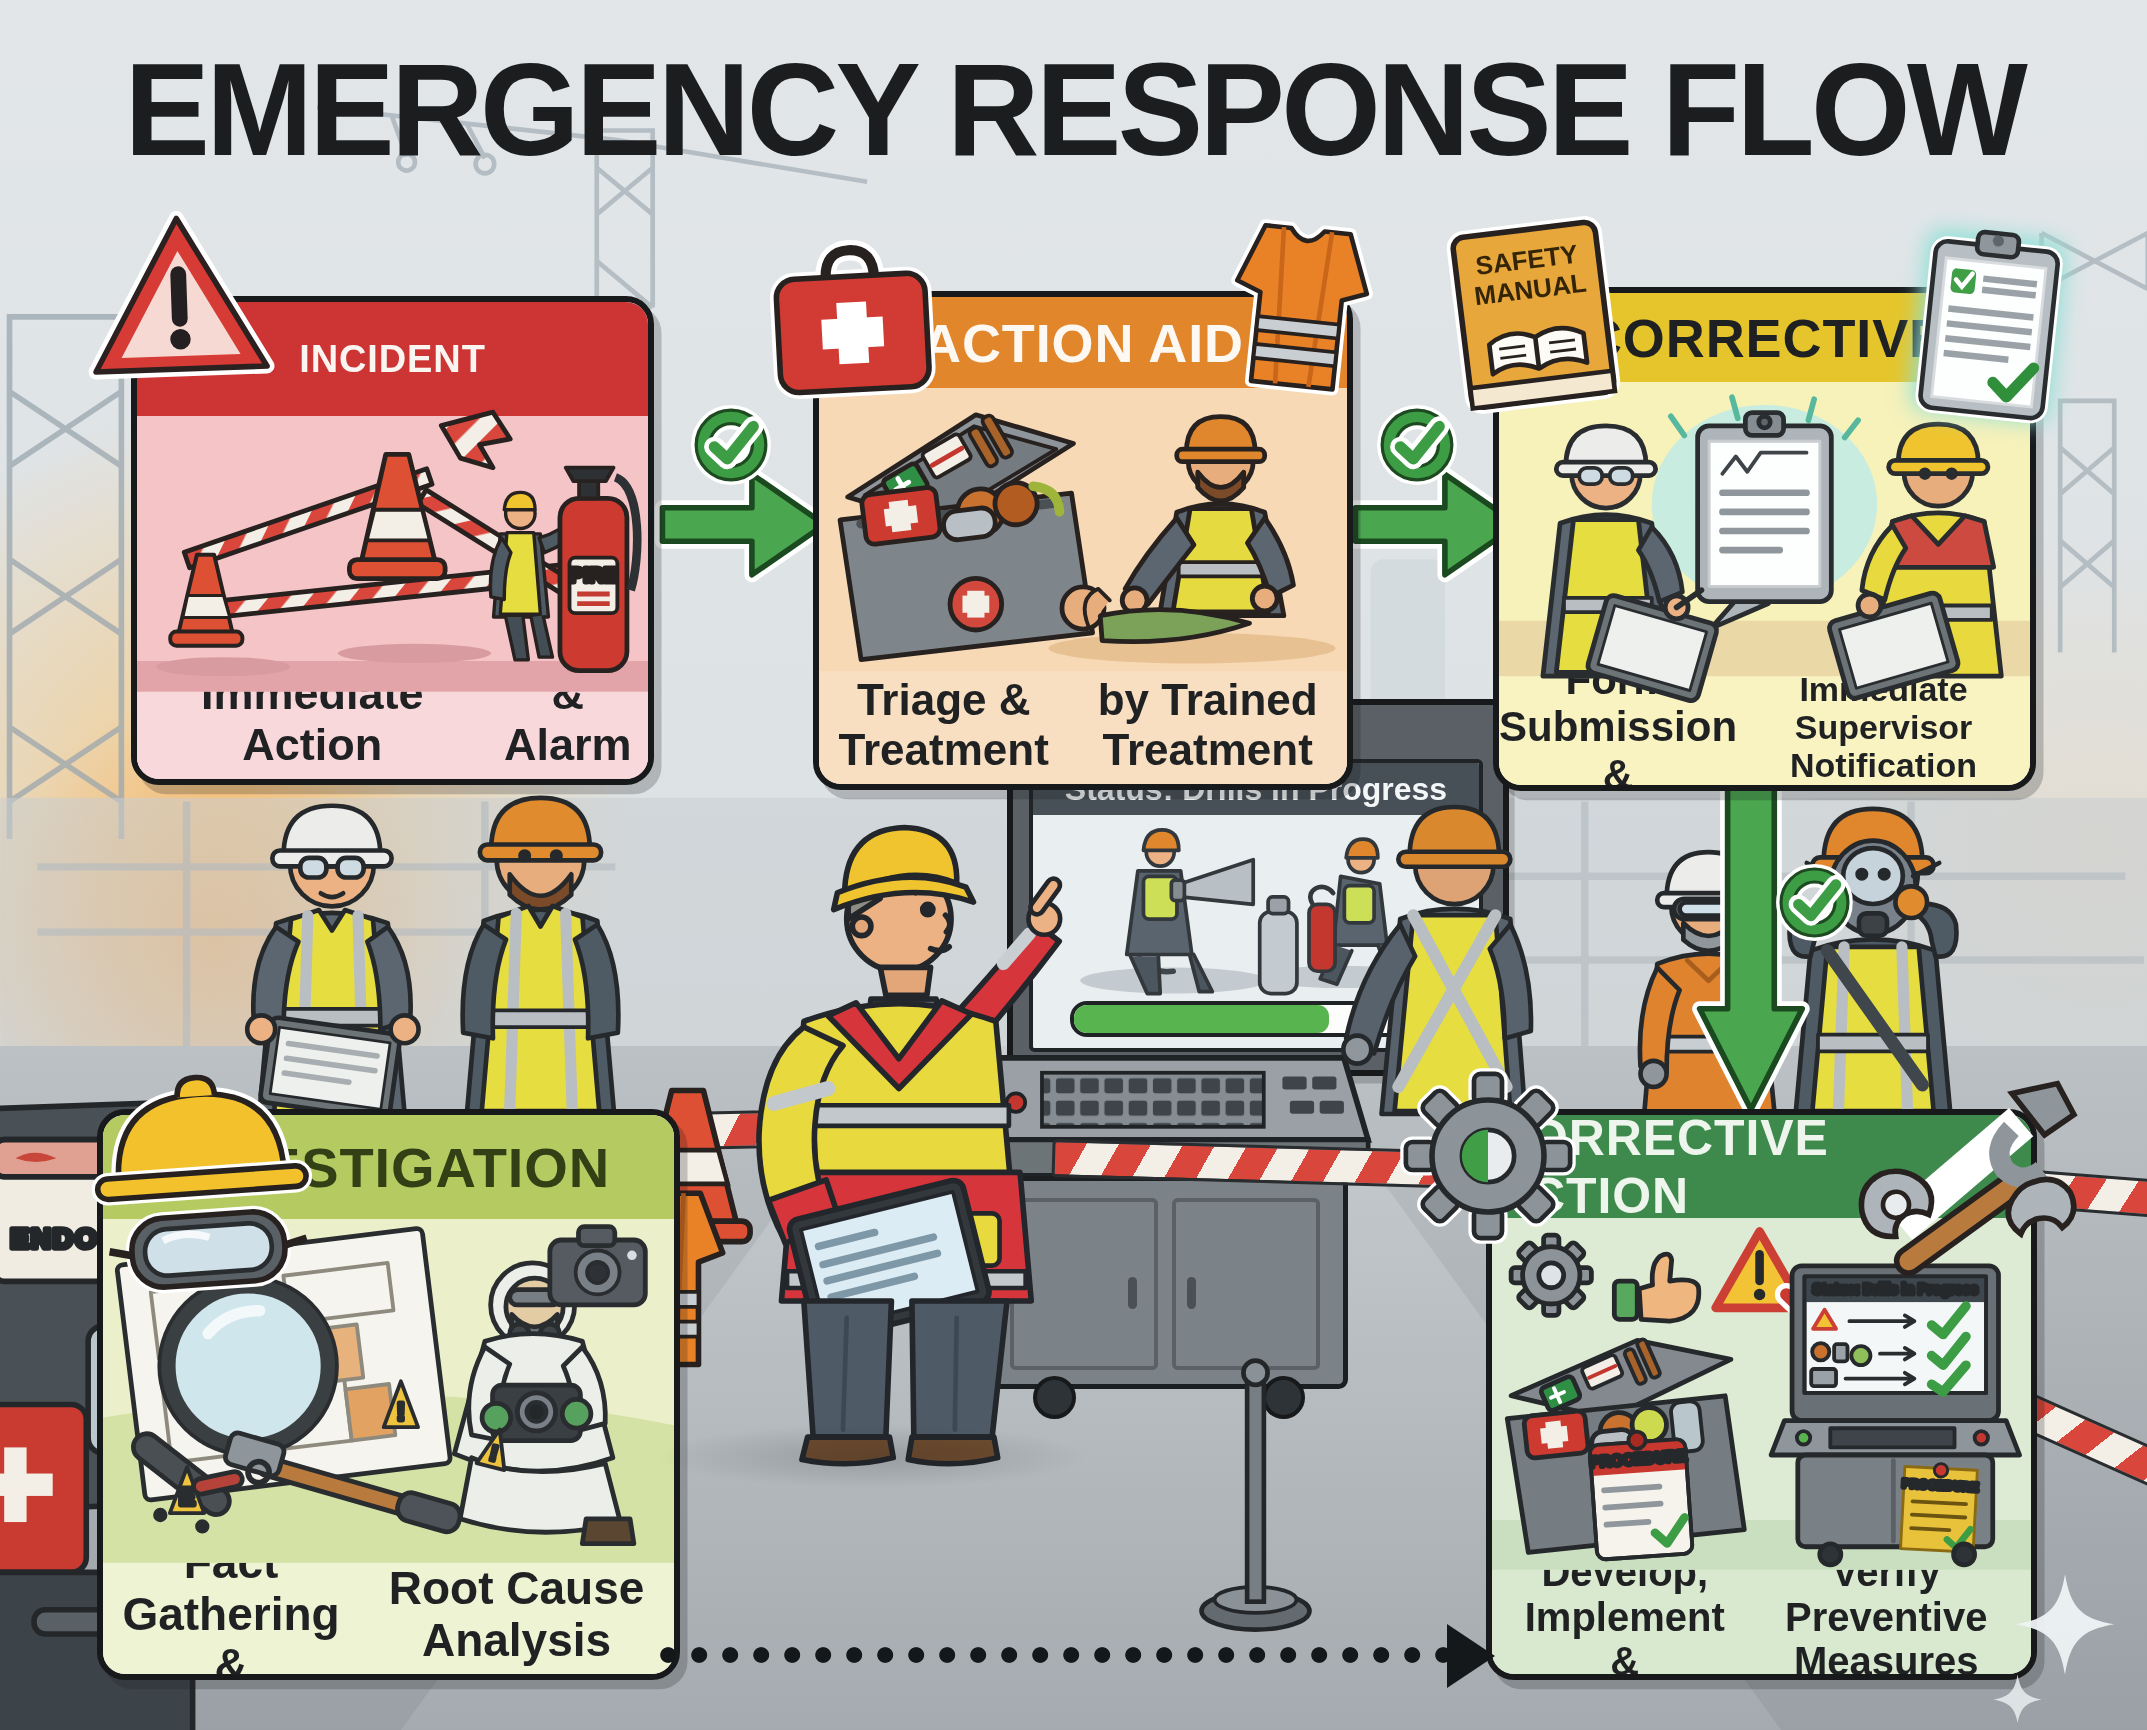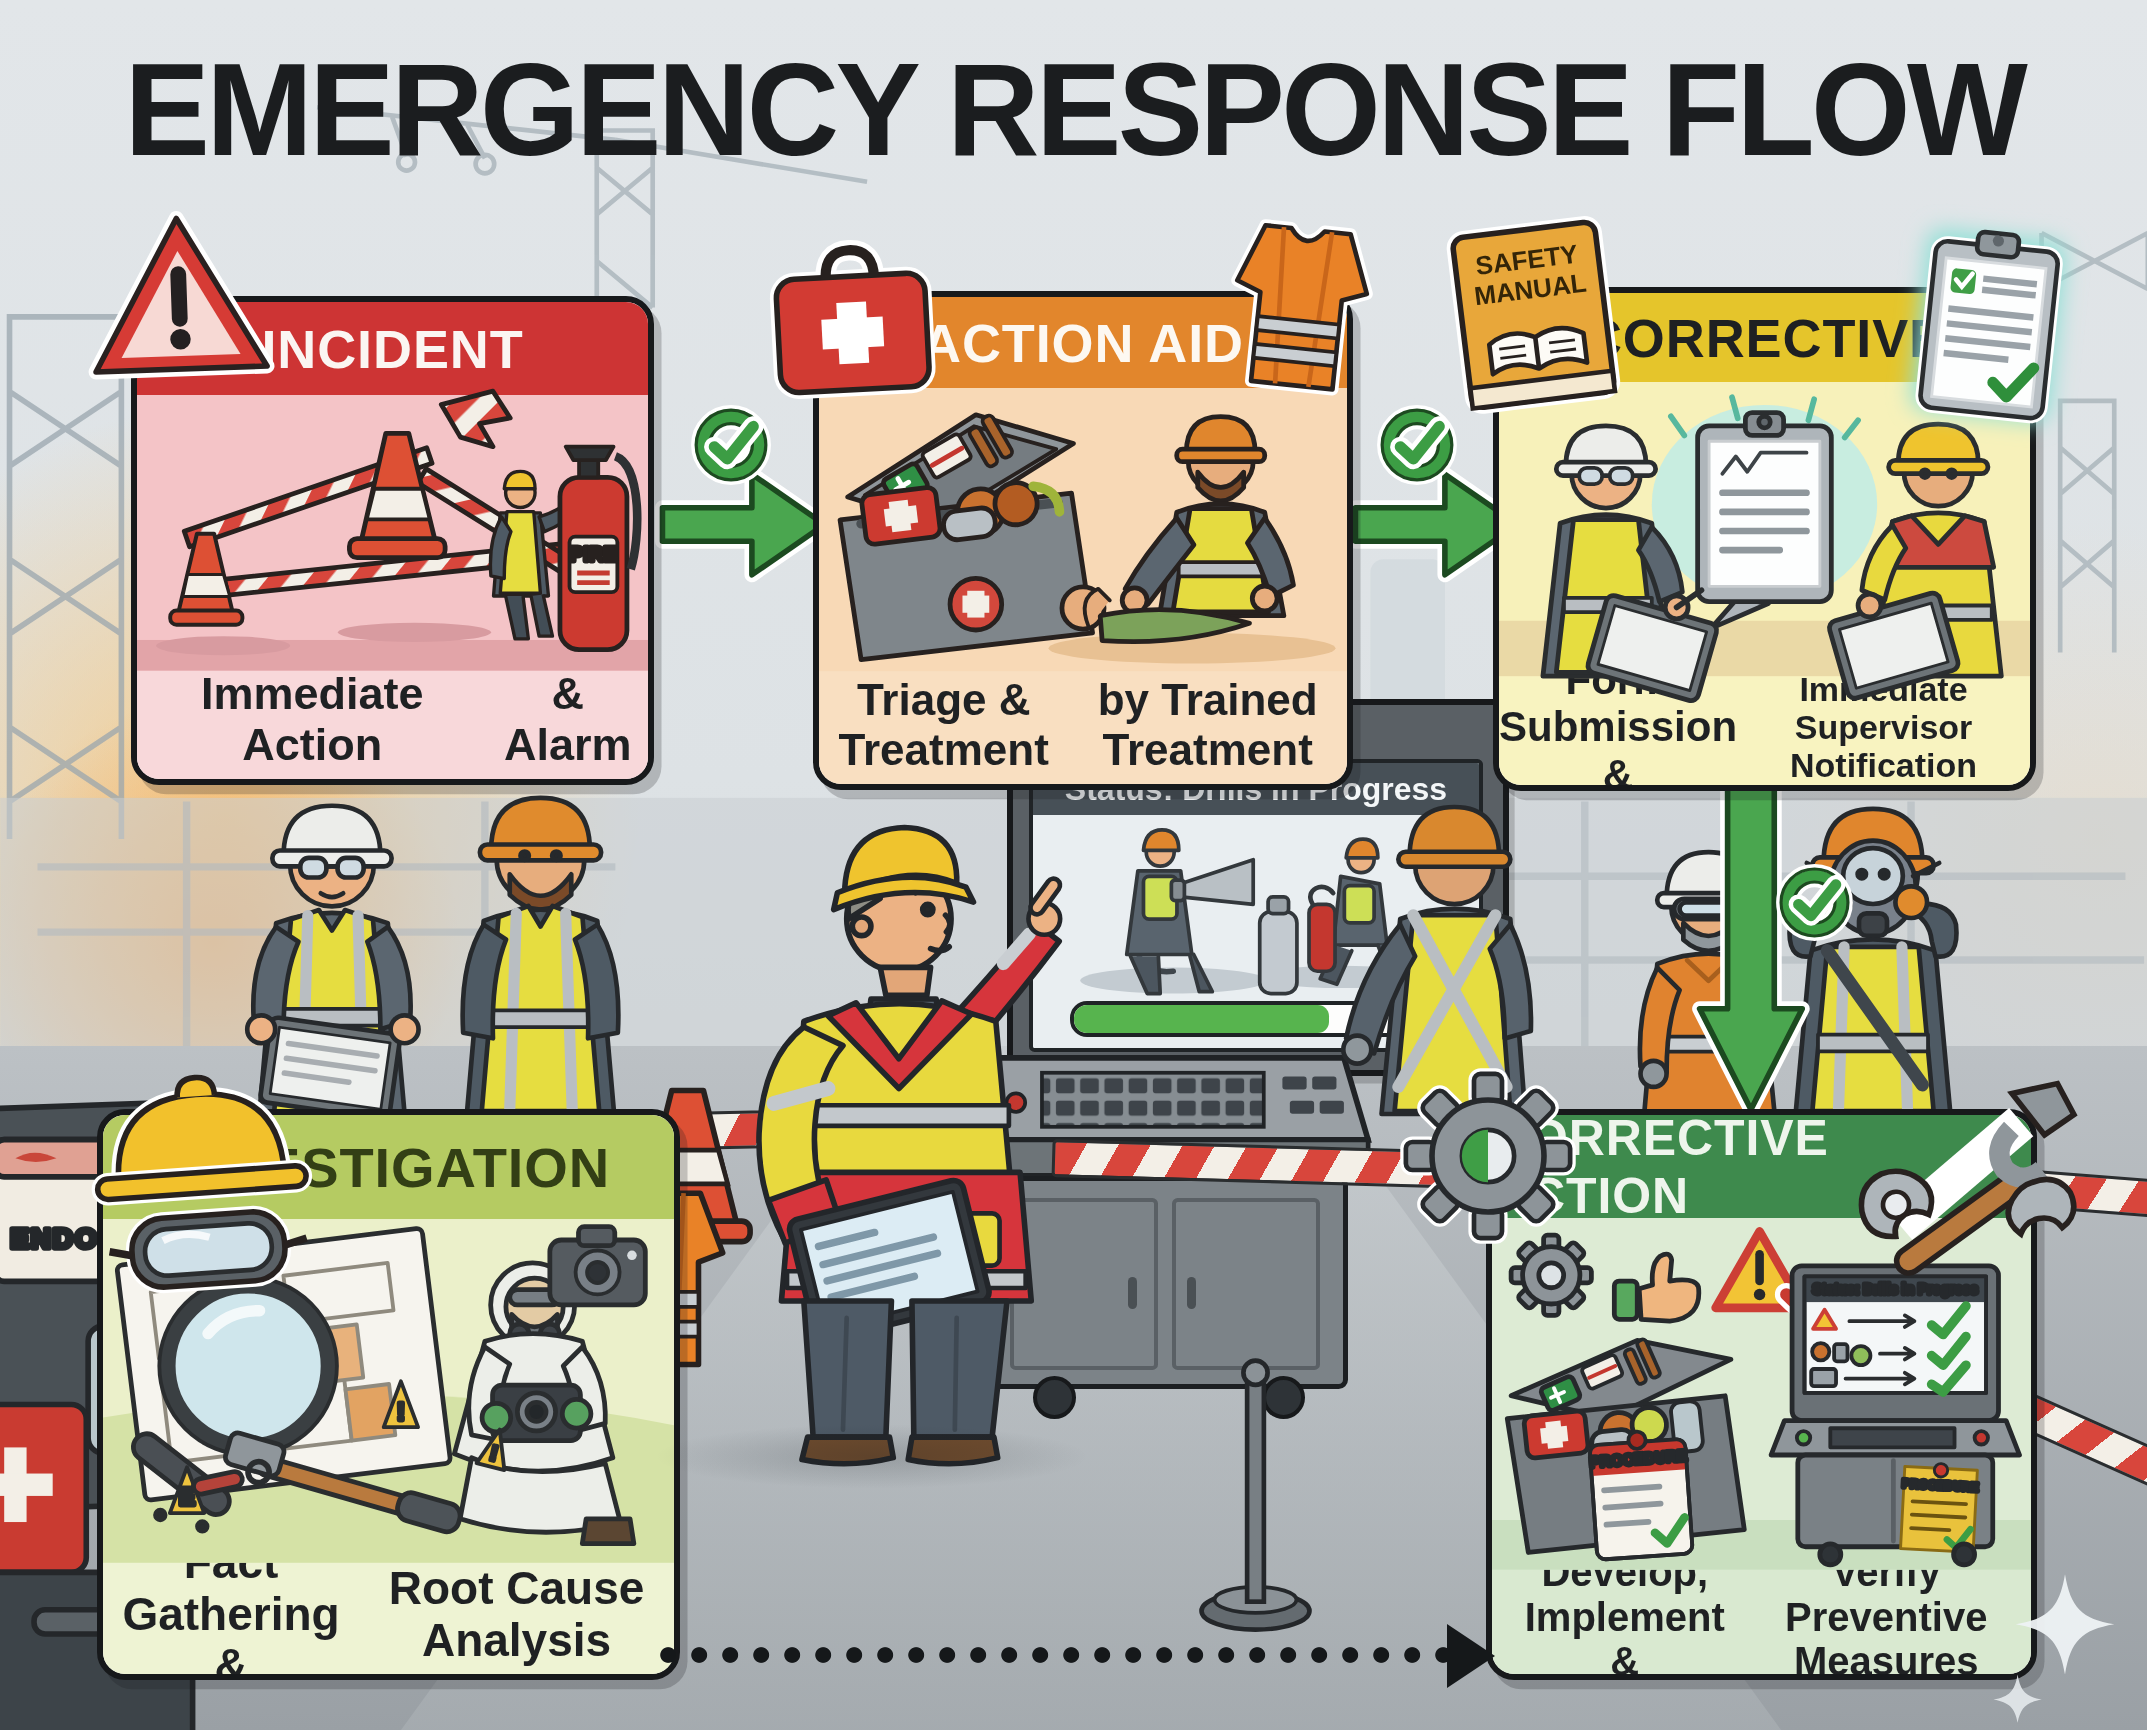"INCIDENT" .incident .sh { font-size: 54px -> 38px; height: 93px -> 114px }
